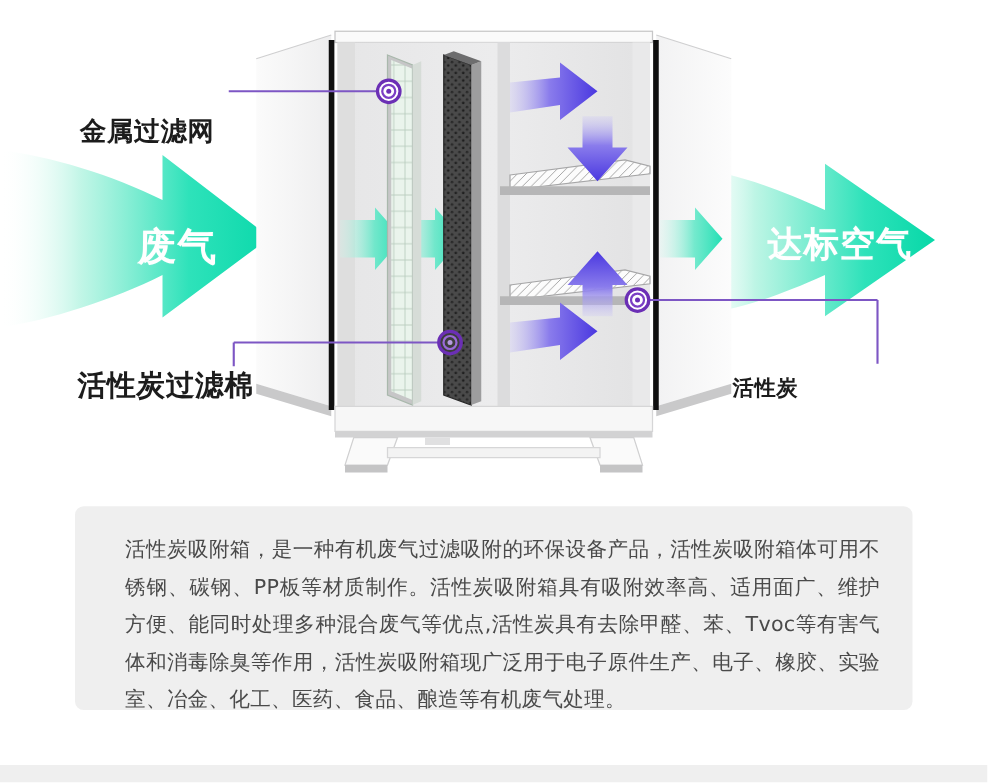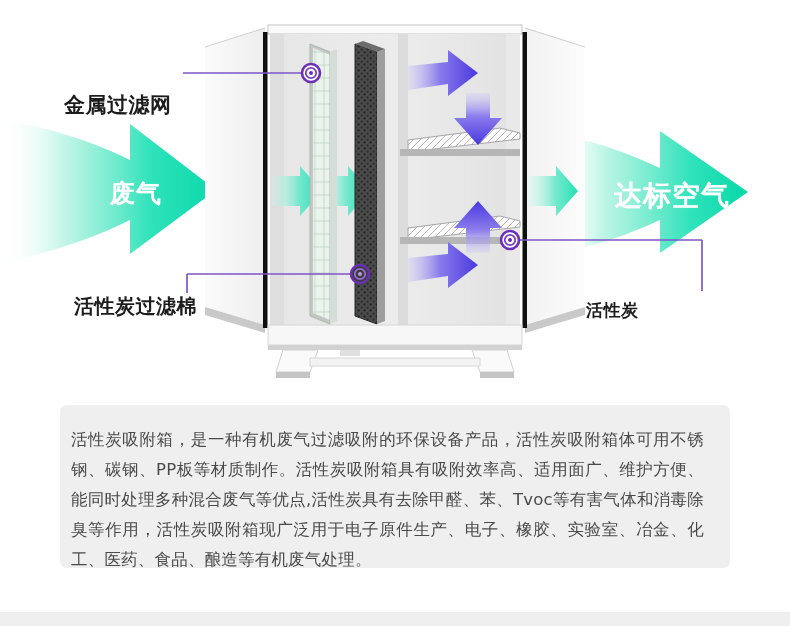"废气" #label-waste-gas { font-size: 25px -> 31px }
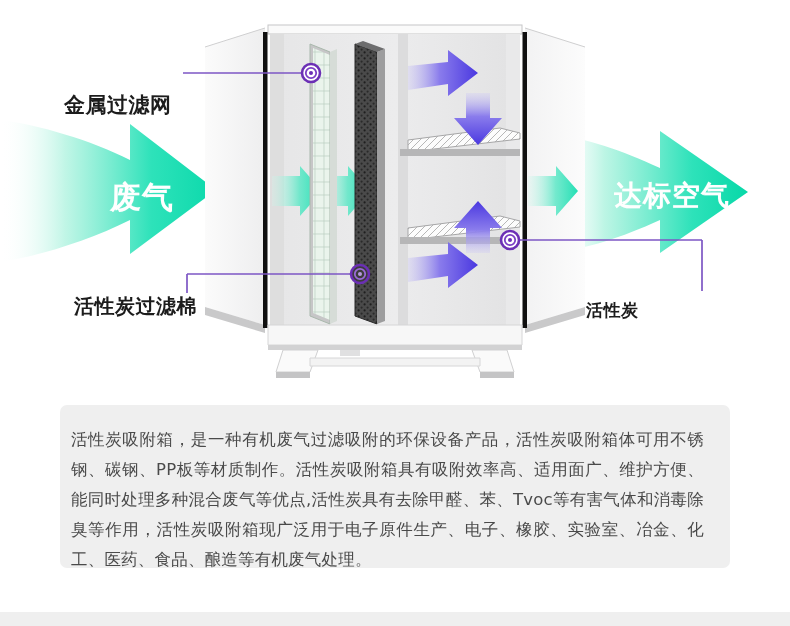"活性炭过滤棉" #label-carbon-cotton { font-size: 20px -> 23px; left: 74px -> 62px }
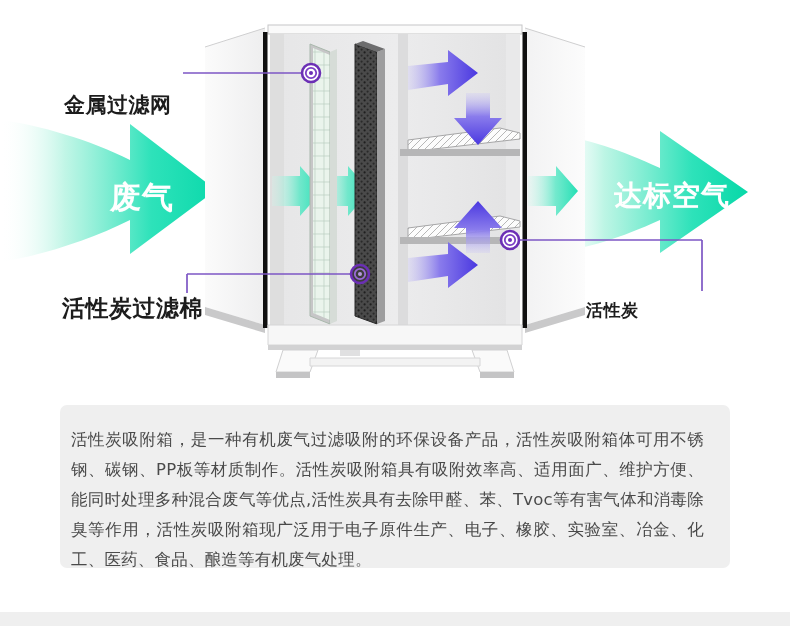"活性炭吸附箱，是一种有机废气过滤吸附的环保设备产品，活性炭吸附箱体可用不锈钢、碳" #description-panel { padding: 20px 26px 10px 11px -> 20px 26px 10px 40px }
